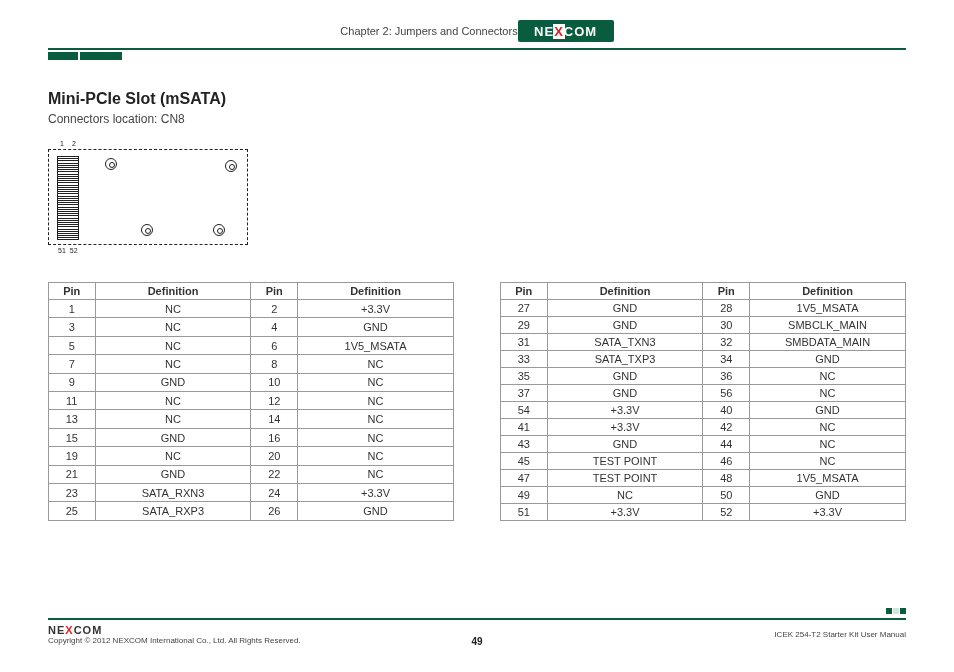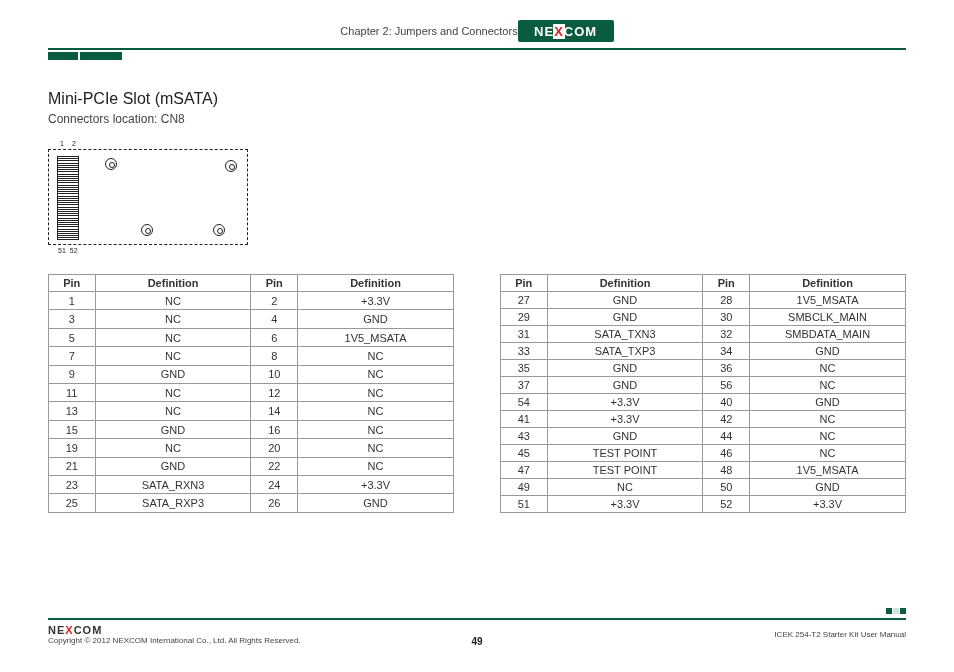"Mini-PCIe Slot (mSATA)" .section-title { font-weight: normal -> bold }
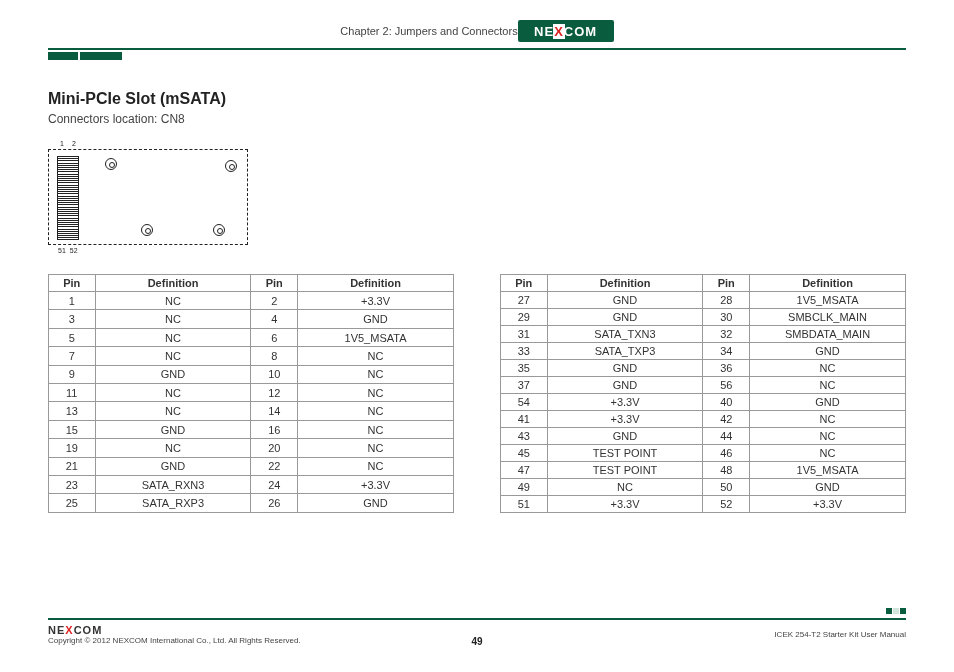"Pin" table.pin-table { margin-top: none -> 8px }
